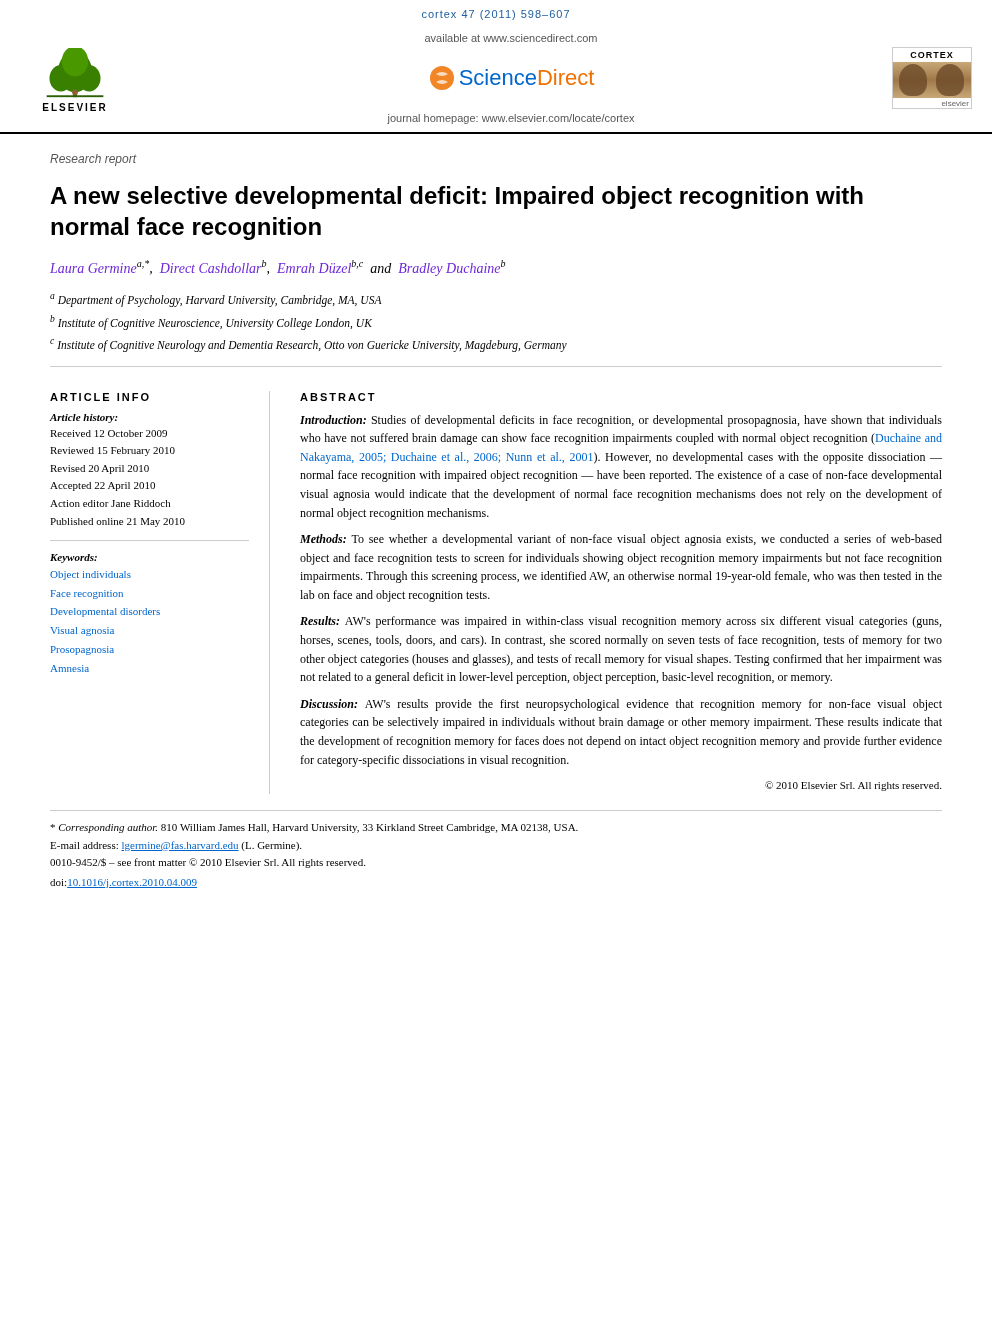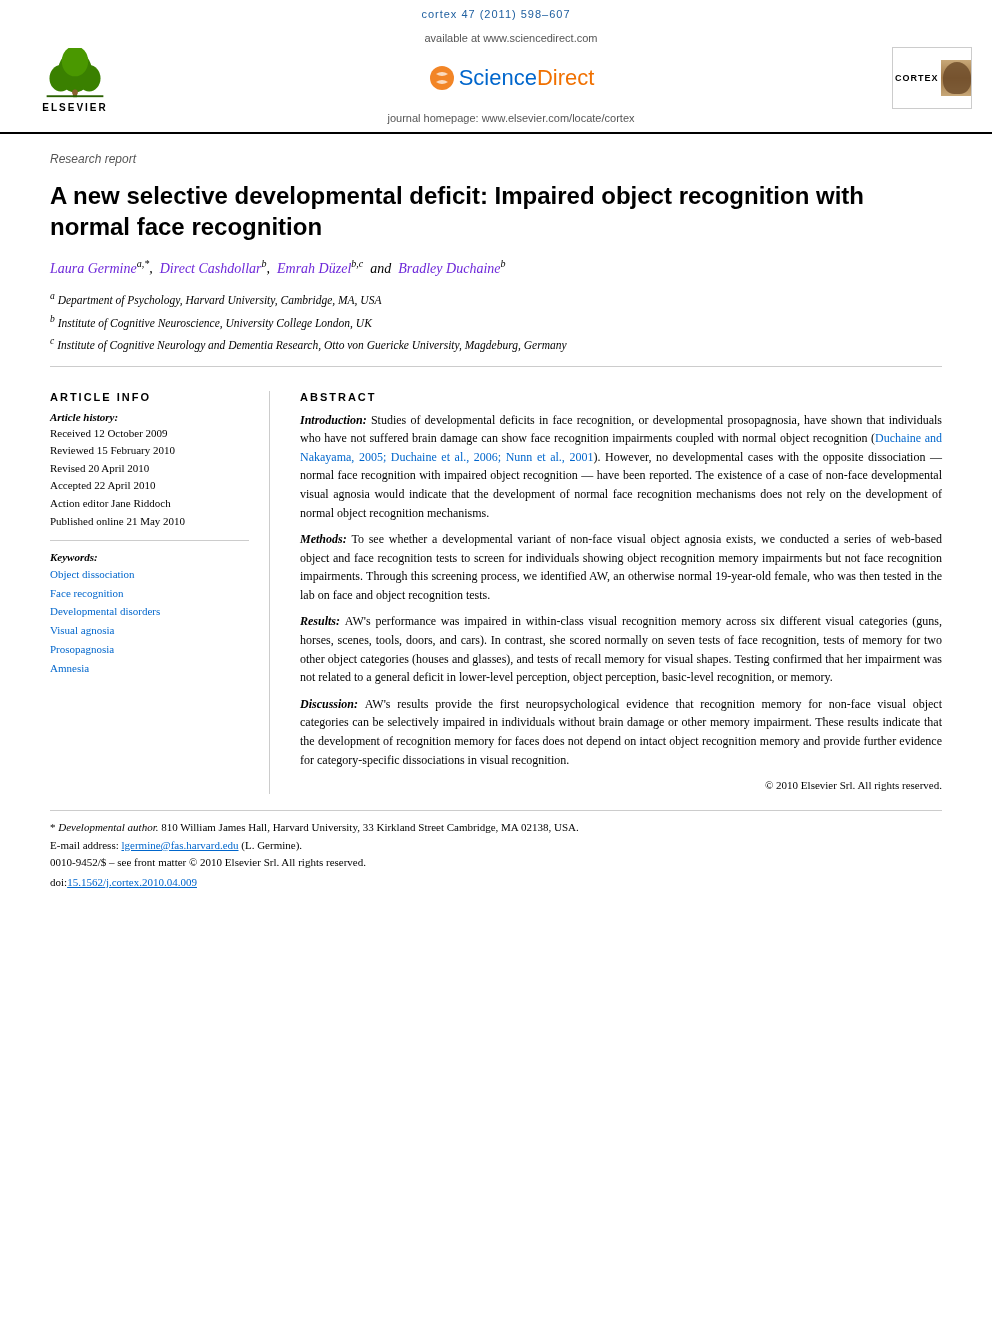"CORTEX" .cortex-cover { flex-direction: row -> column }
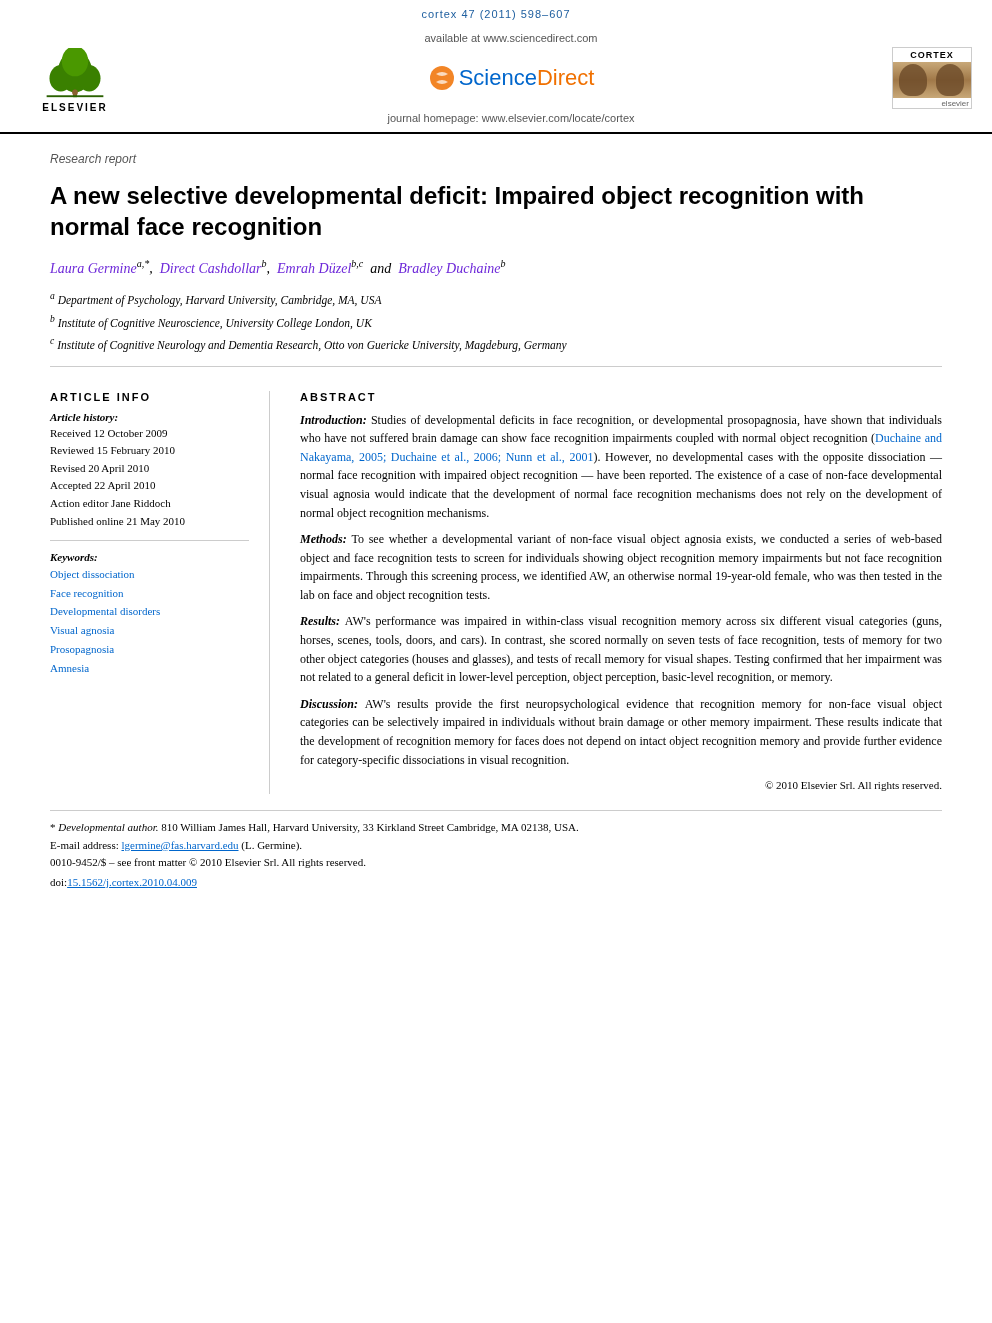"Object dissociation" span.keyword-item { text: dissociation -> individuals }
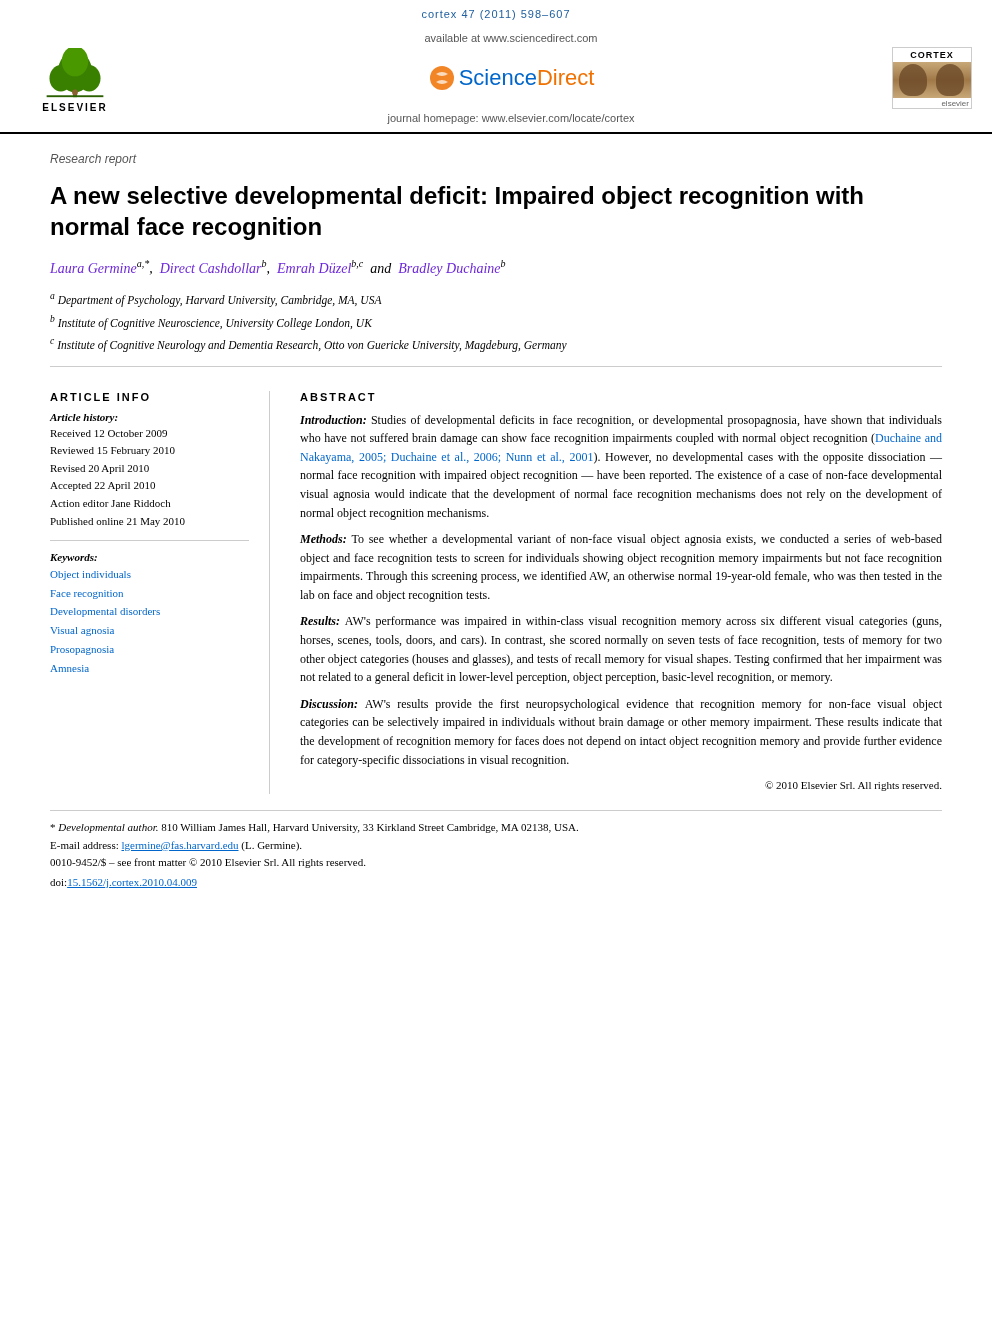"Developmental author." em { text: Developmental -> Corresponding }
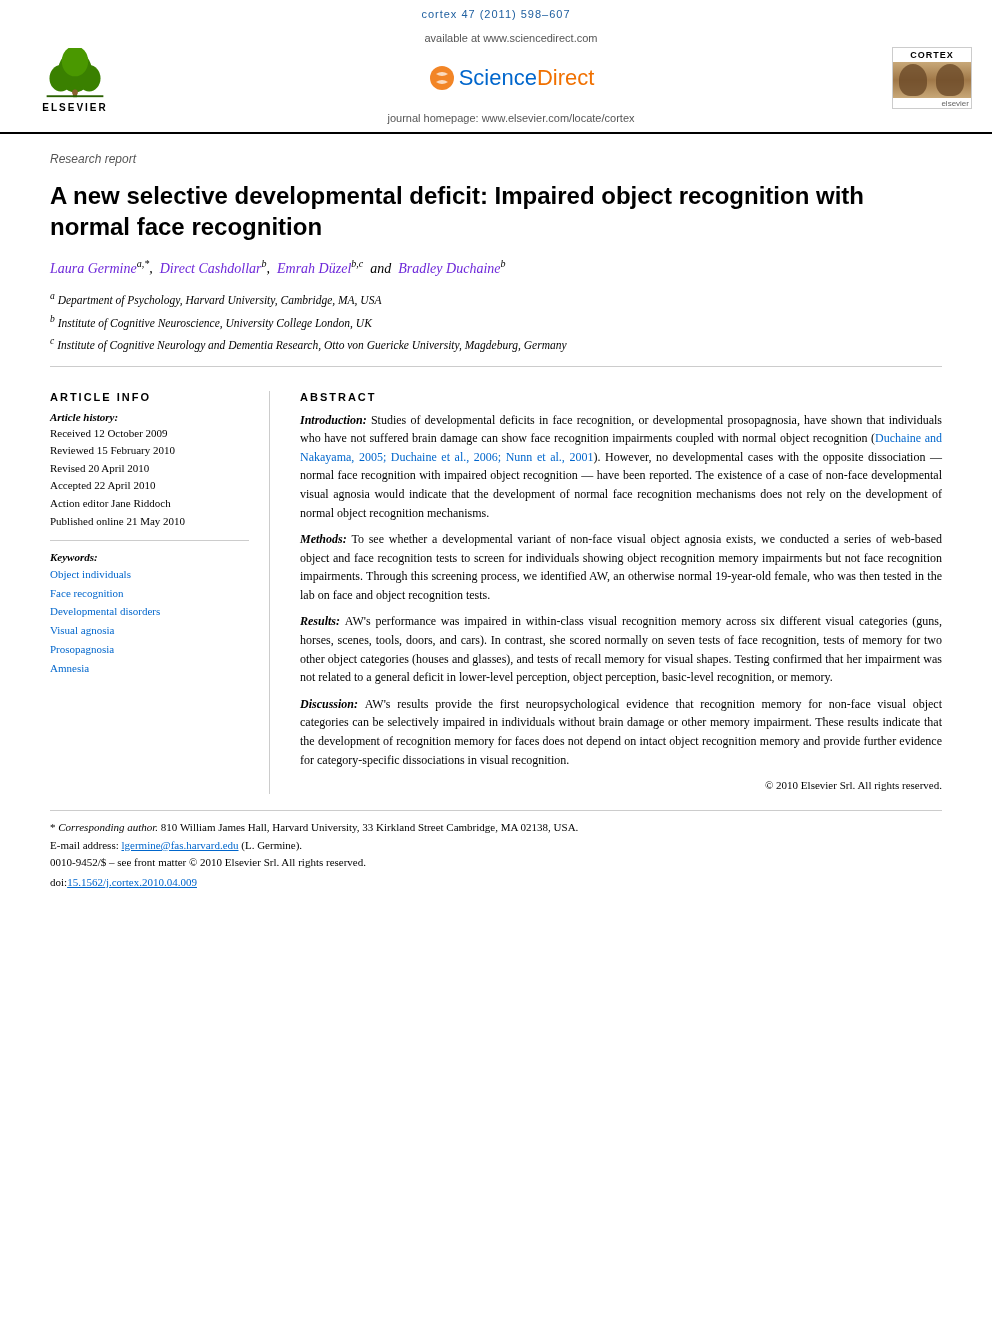"15.1562/j.cortex.2010.04.009" a.footnote-link { text: 15.1562/j.cortex.2010.04.009 -> 10.1016/j.cortex.2010.04.009 }
